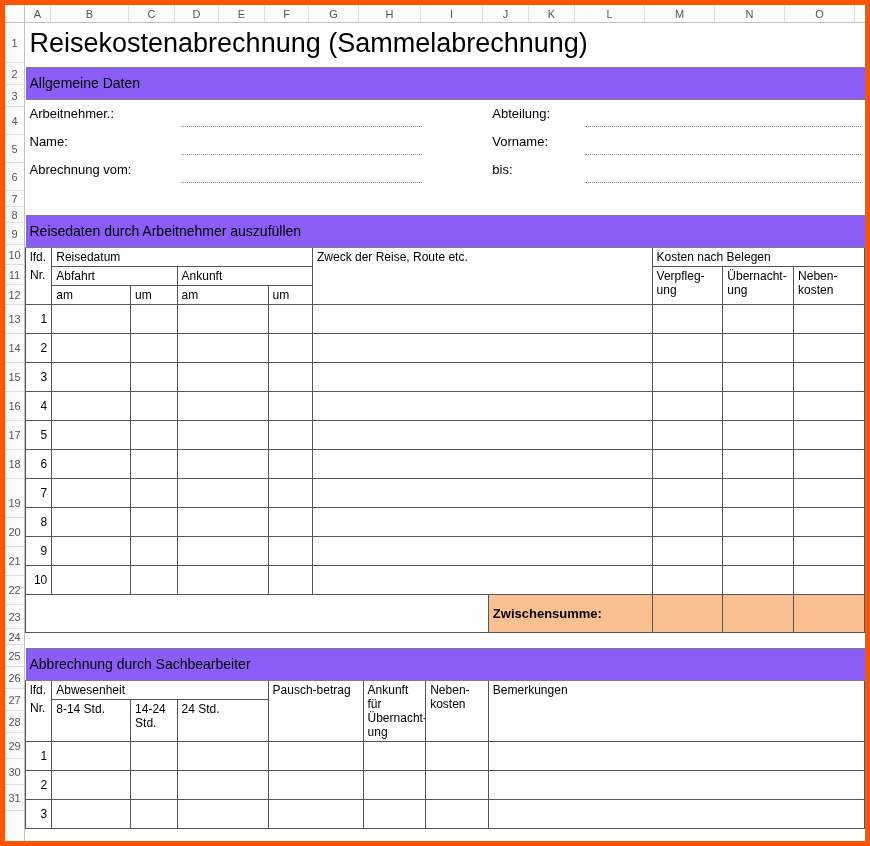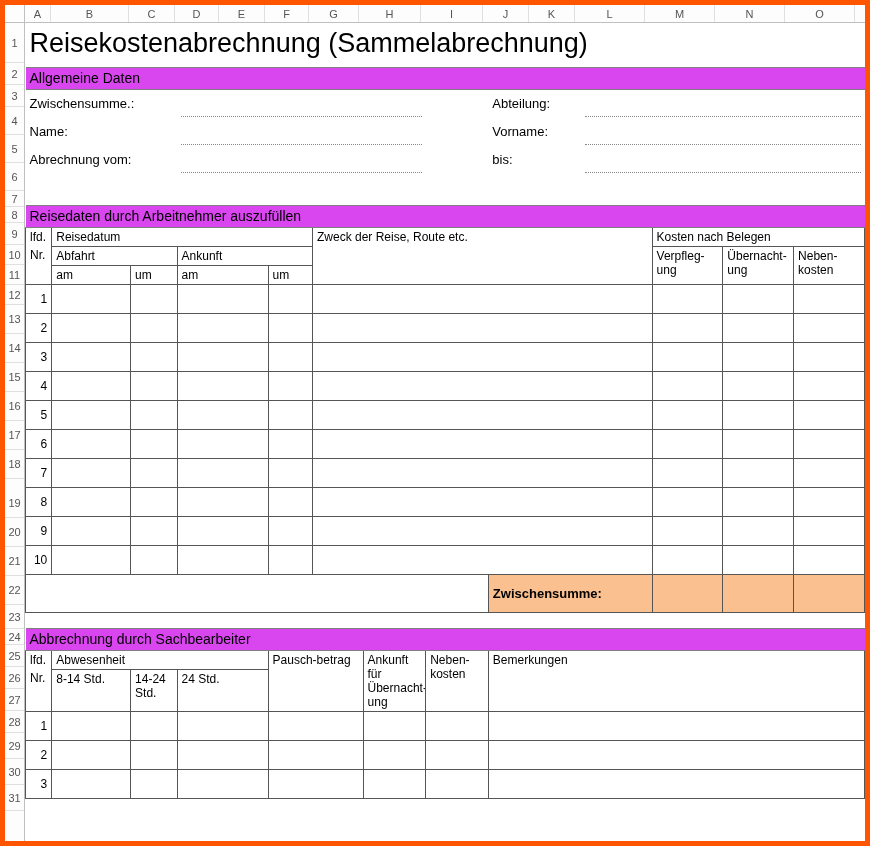"Allgemeine Daten" .section-head { background: #d946ef -> #8b5cf6; height: 22px -> 32px }
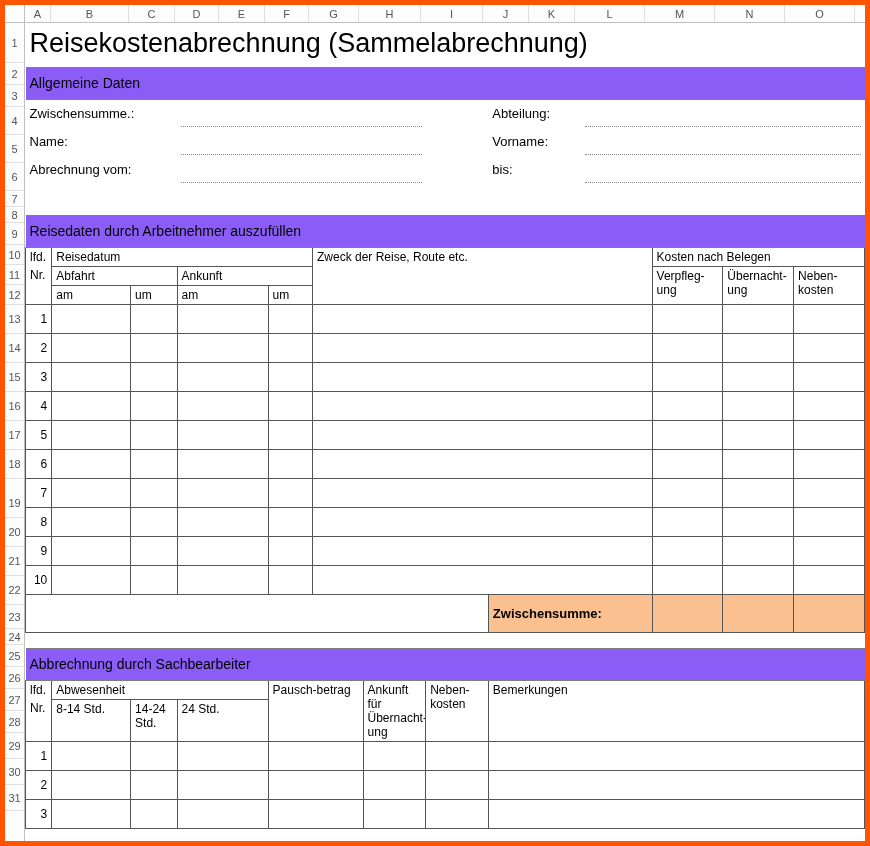"Zwischensumme.:" td.gen-label { text: Zwischensumme -> Arbeitnehmer }
